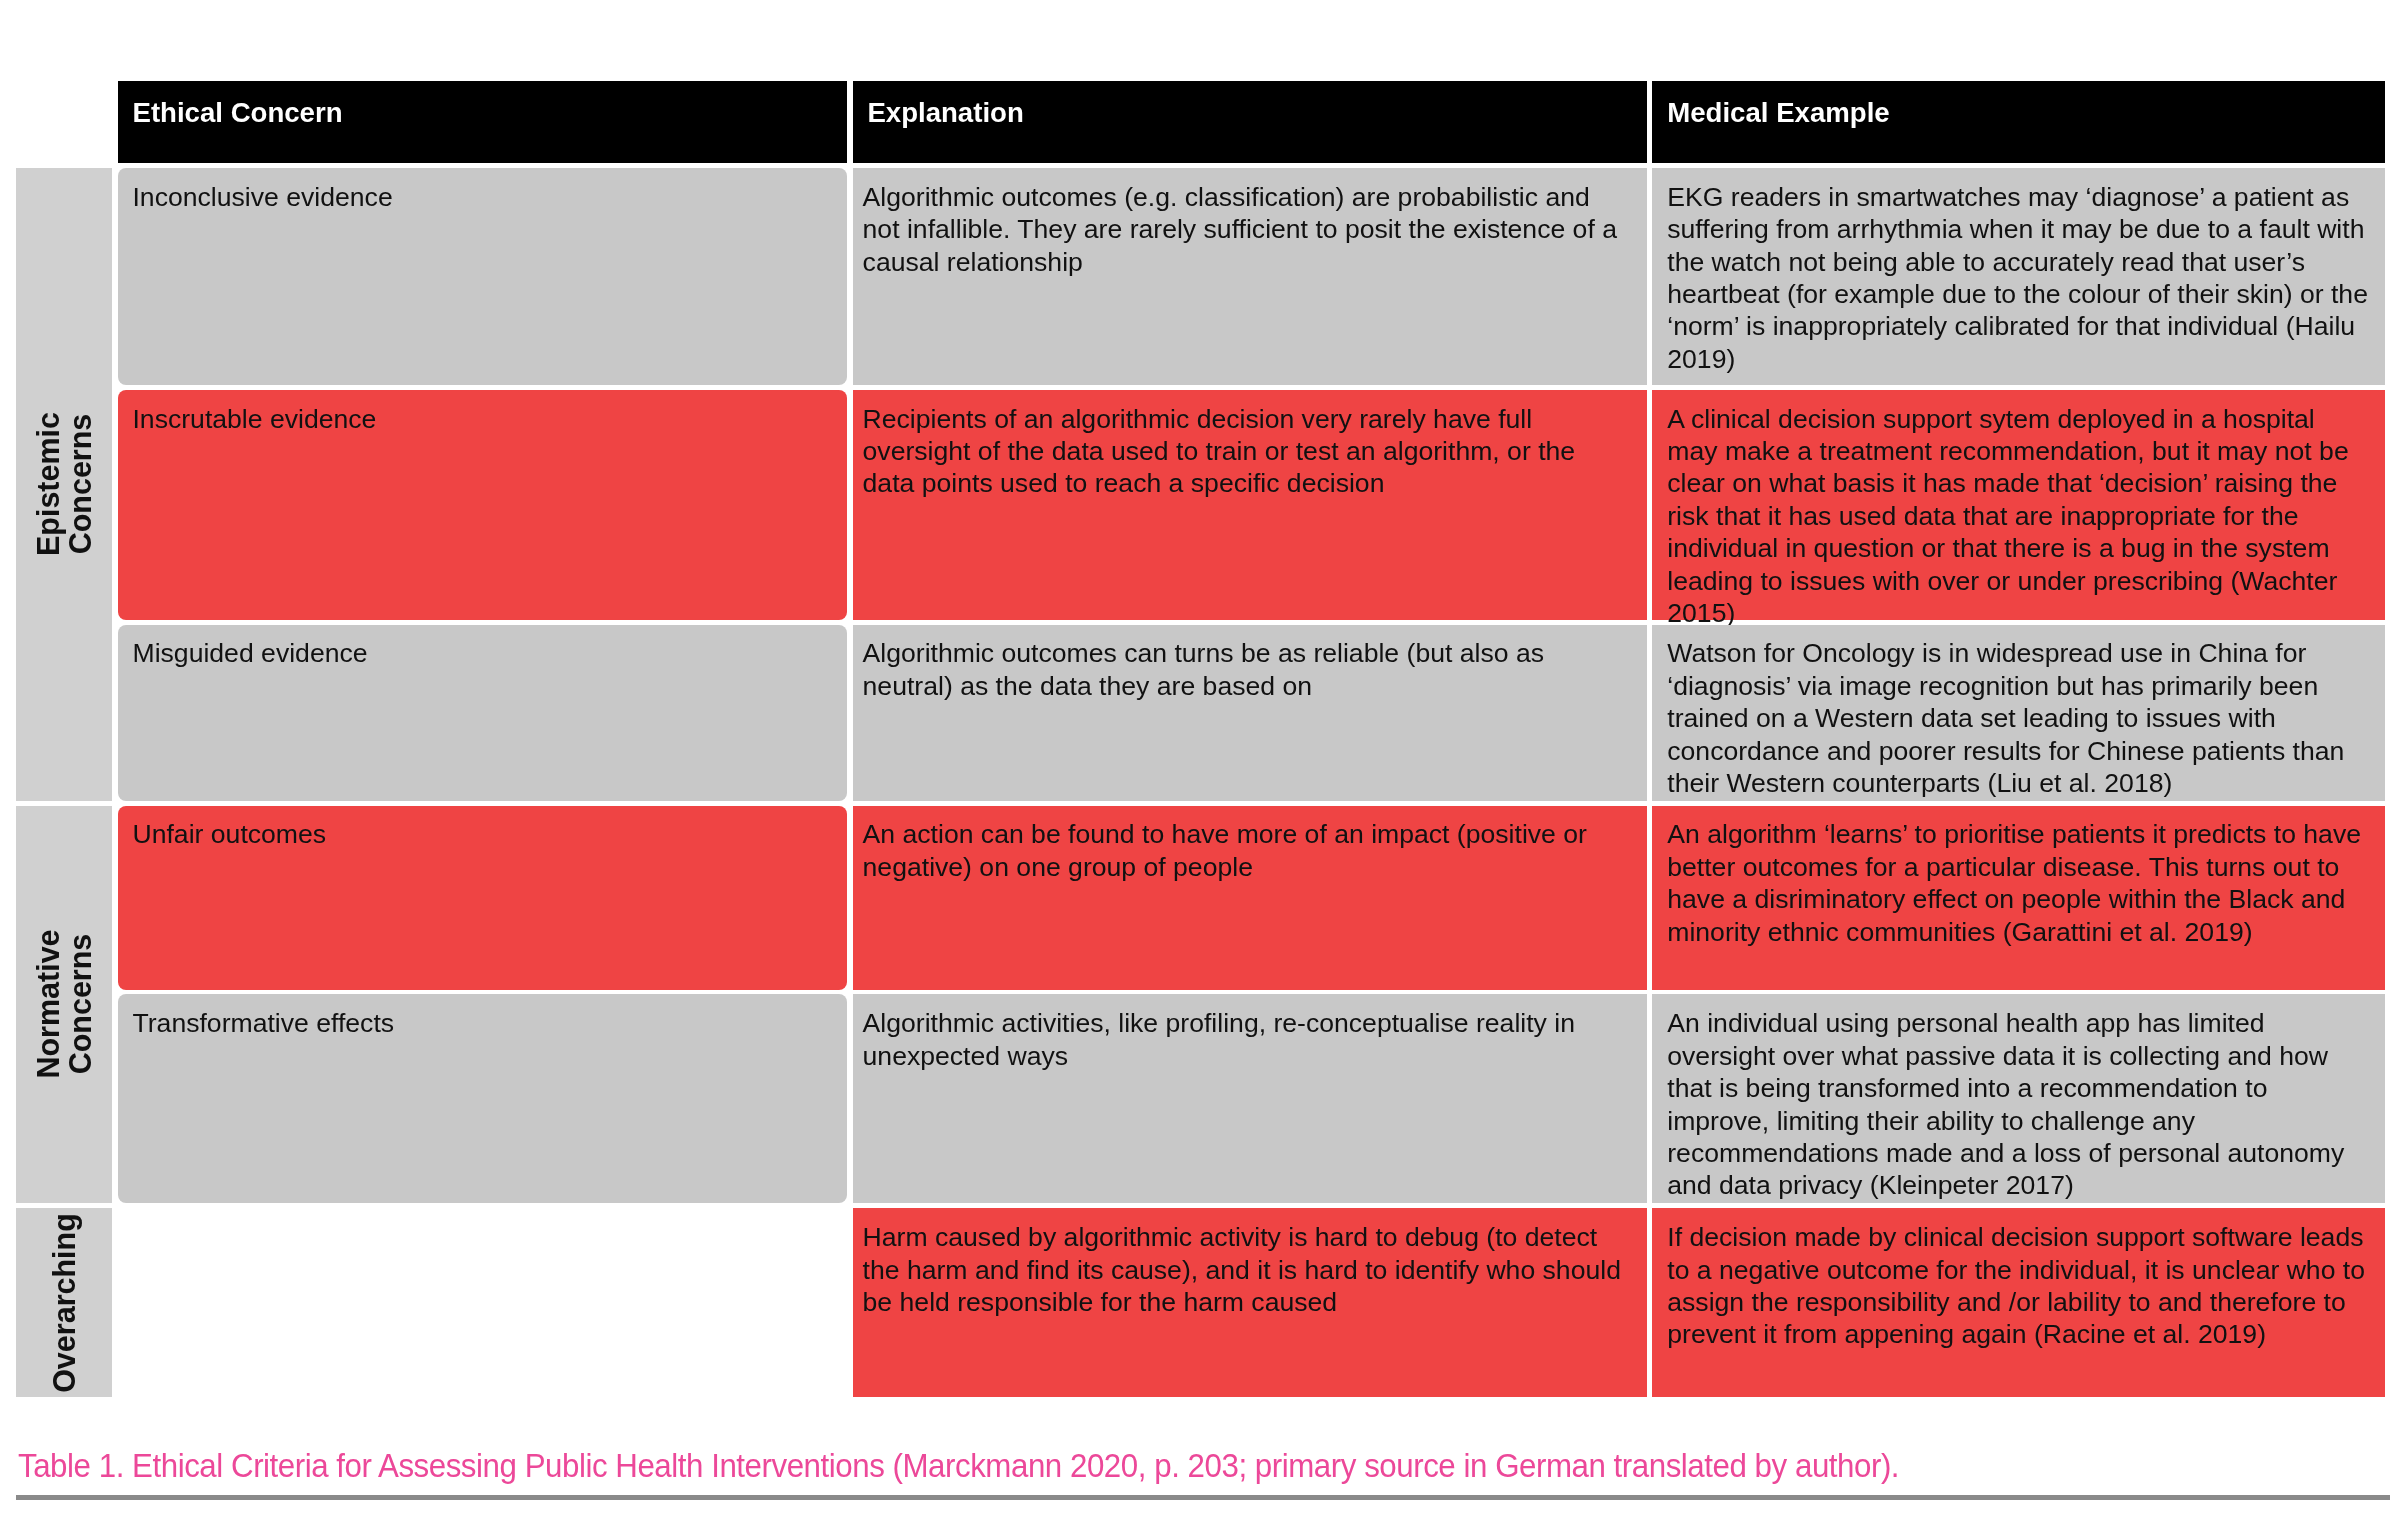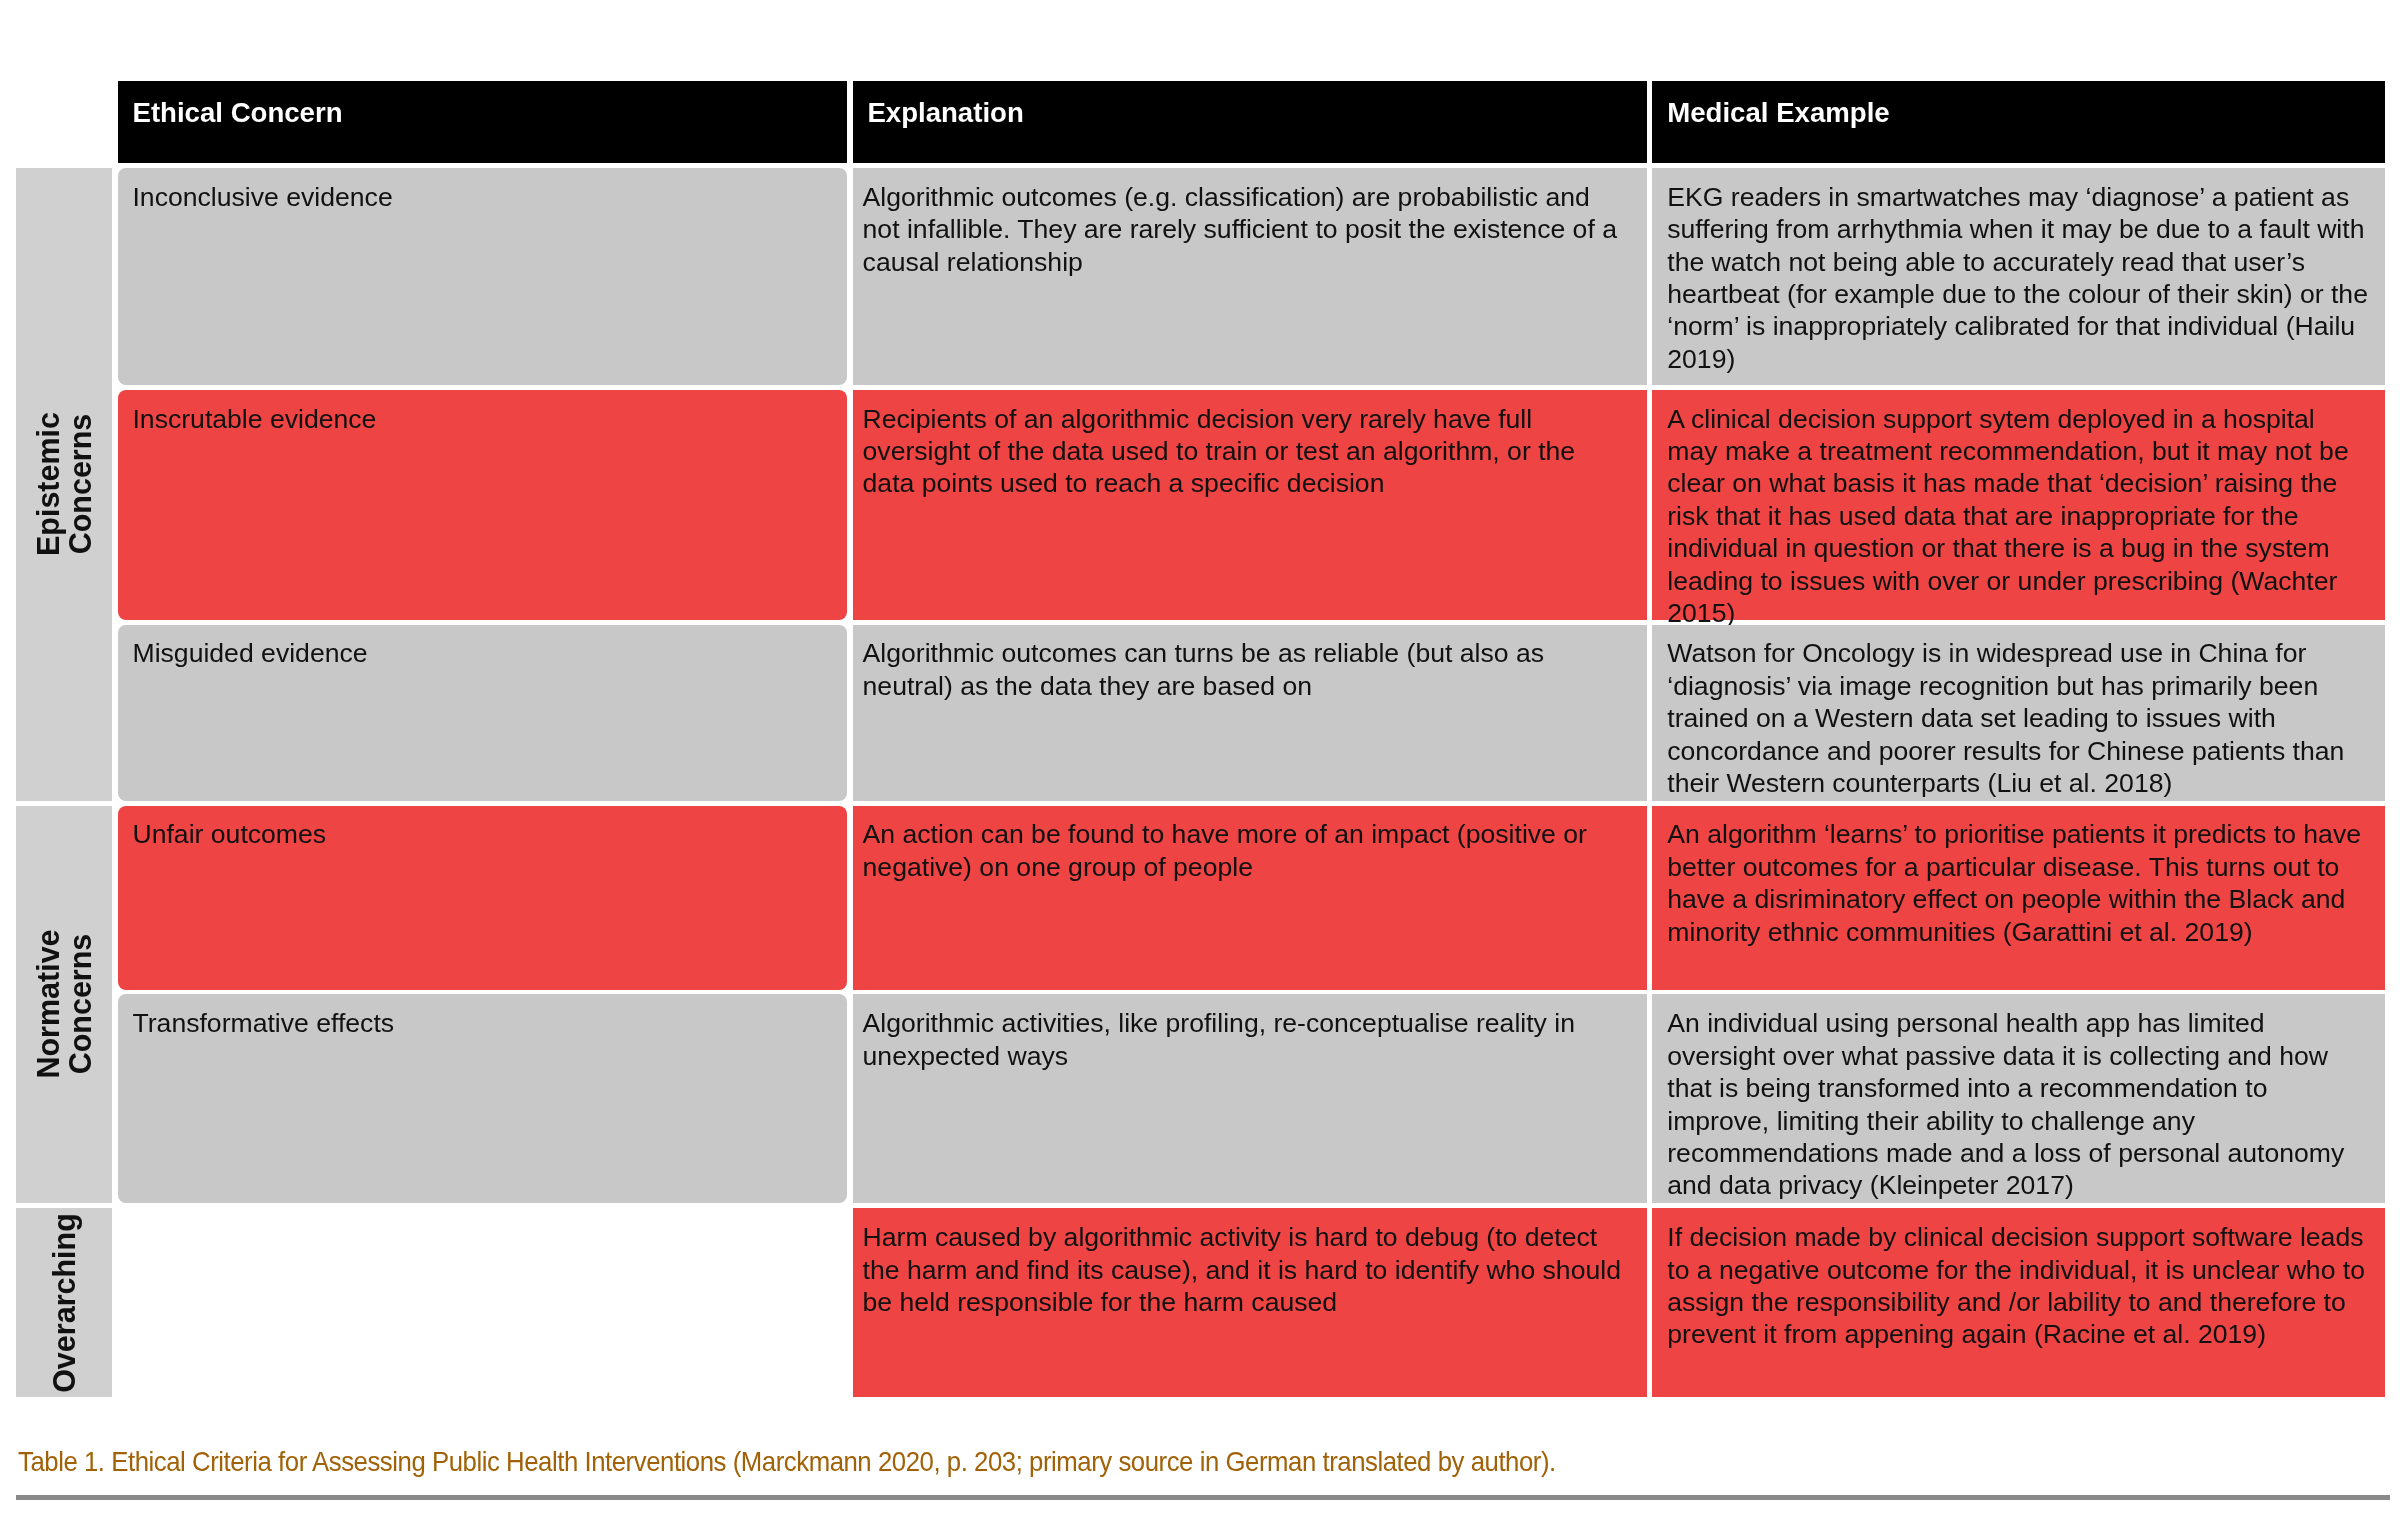"Table 1. Ethical Criteria for" .caption { color: #a16207 -> #ec4899; font-size: 28px -> 34px }
